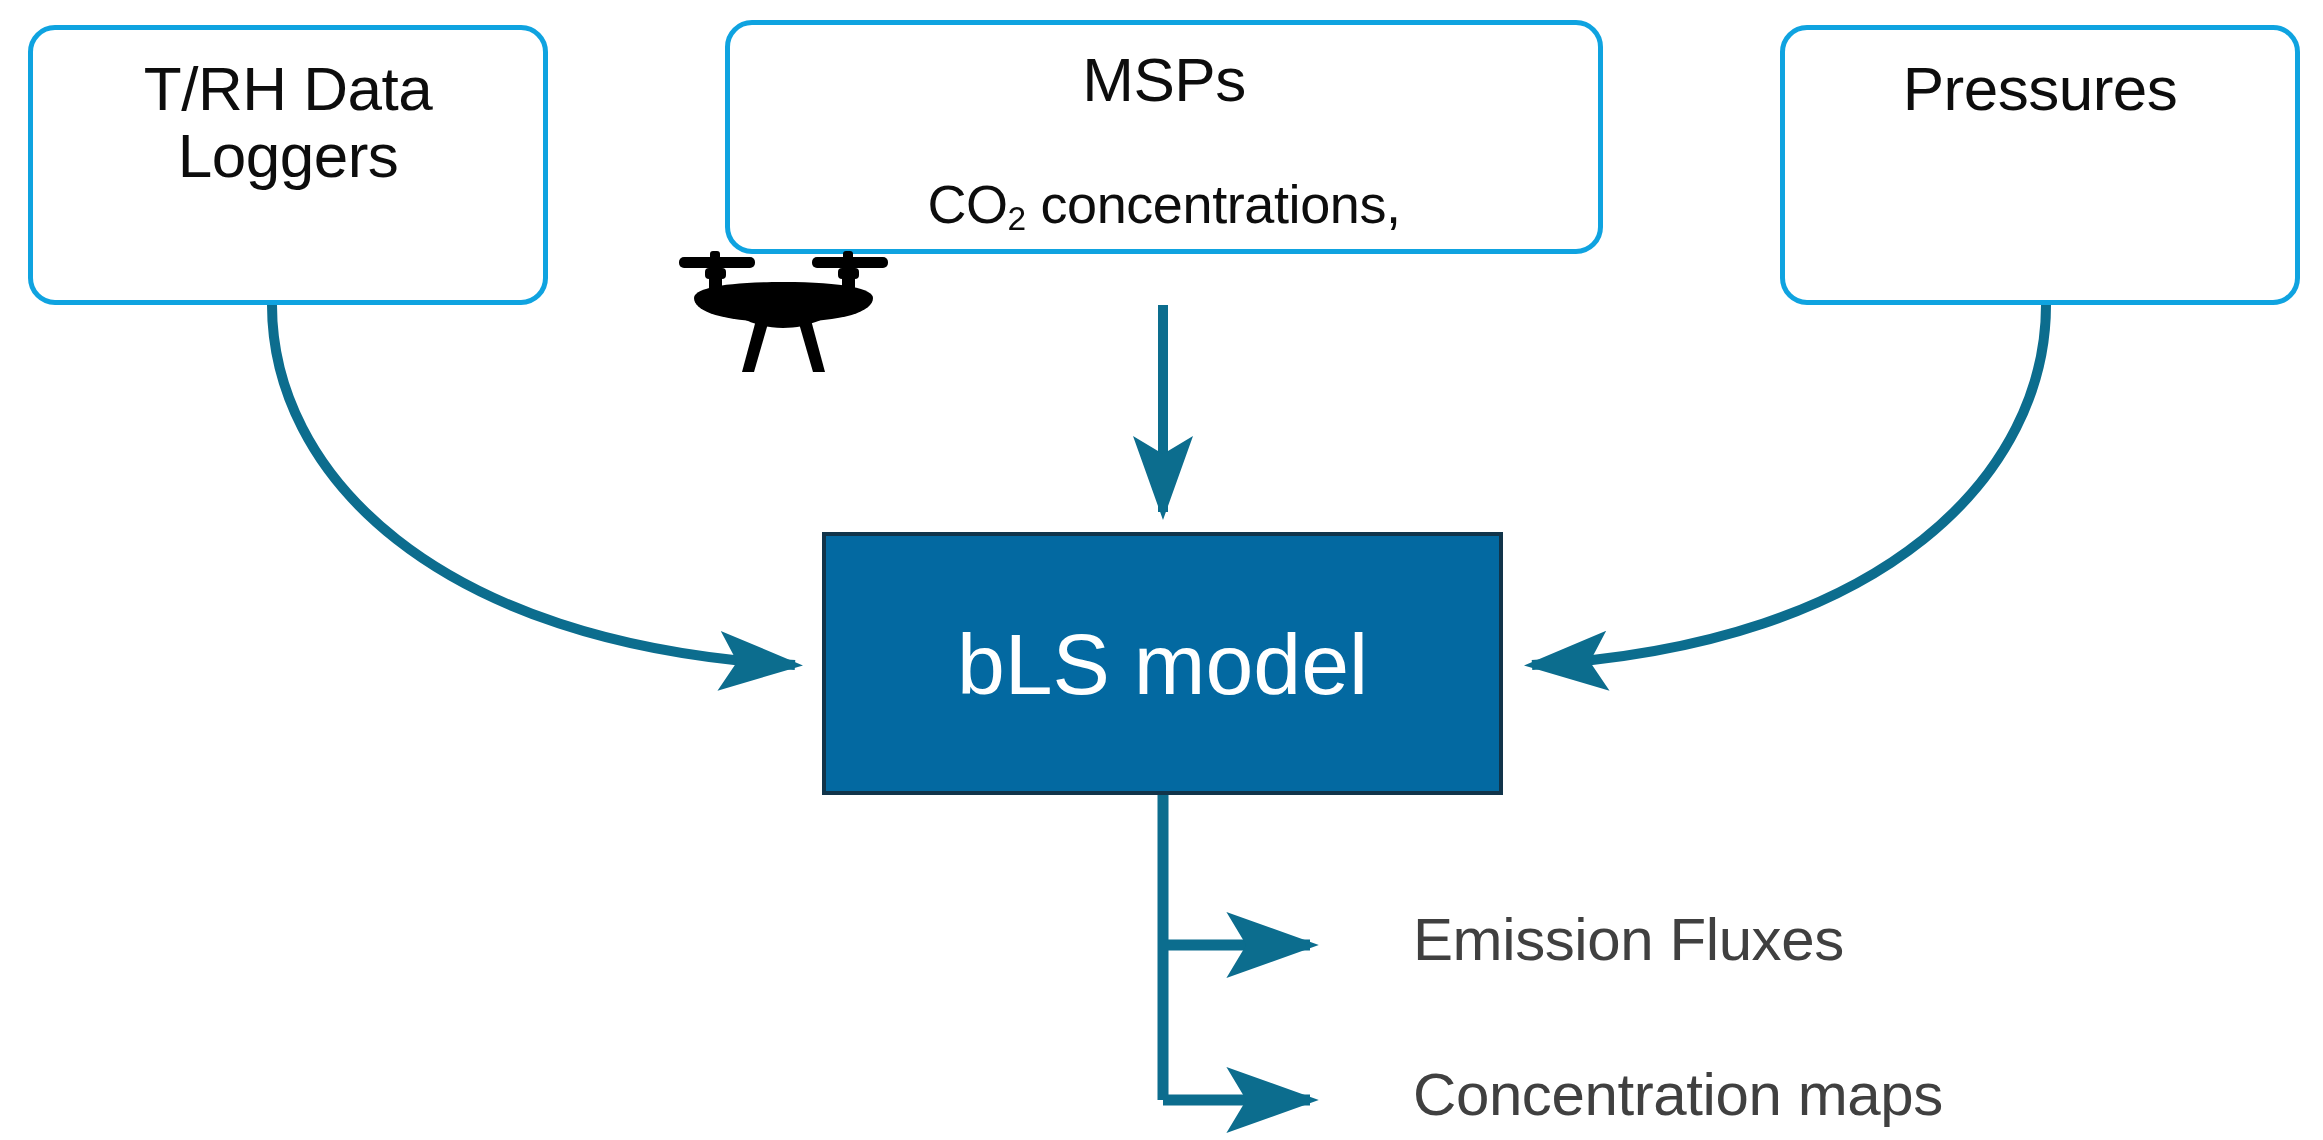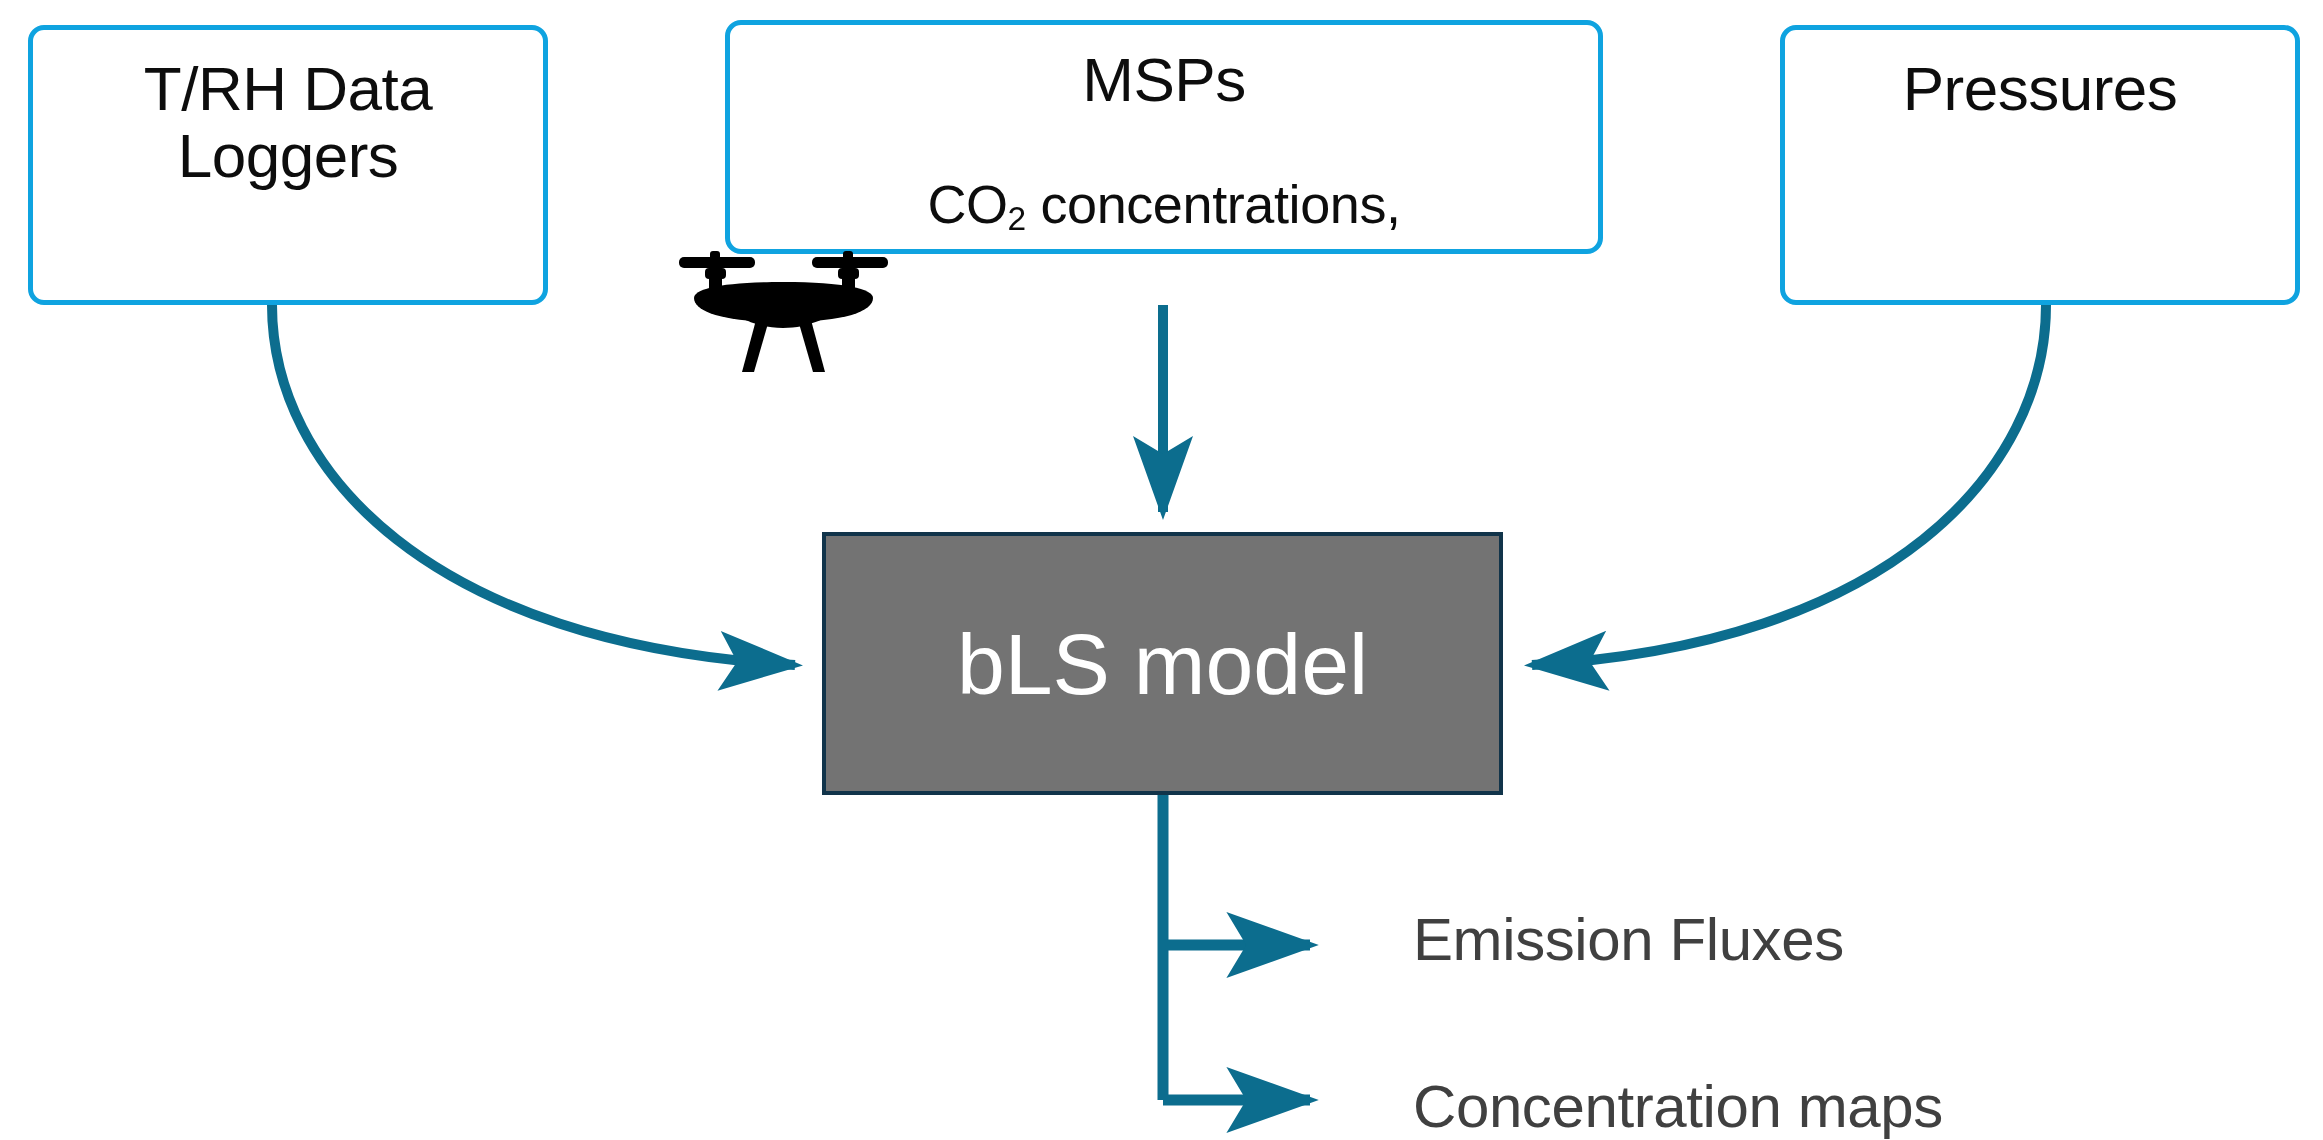"T/RH Data" .input-box { border-radius: 16px -> 27px }
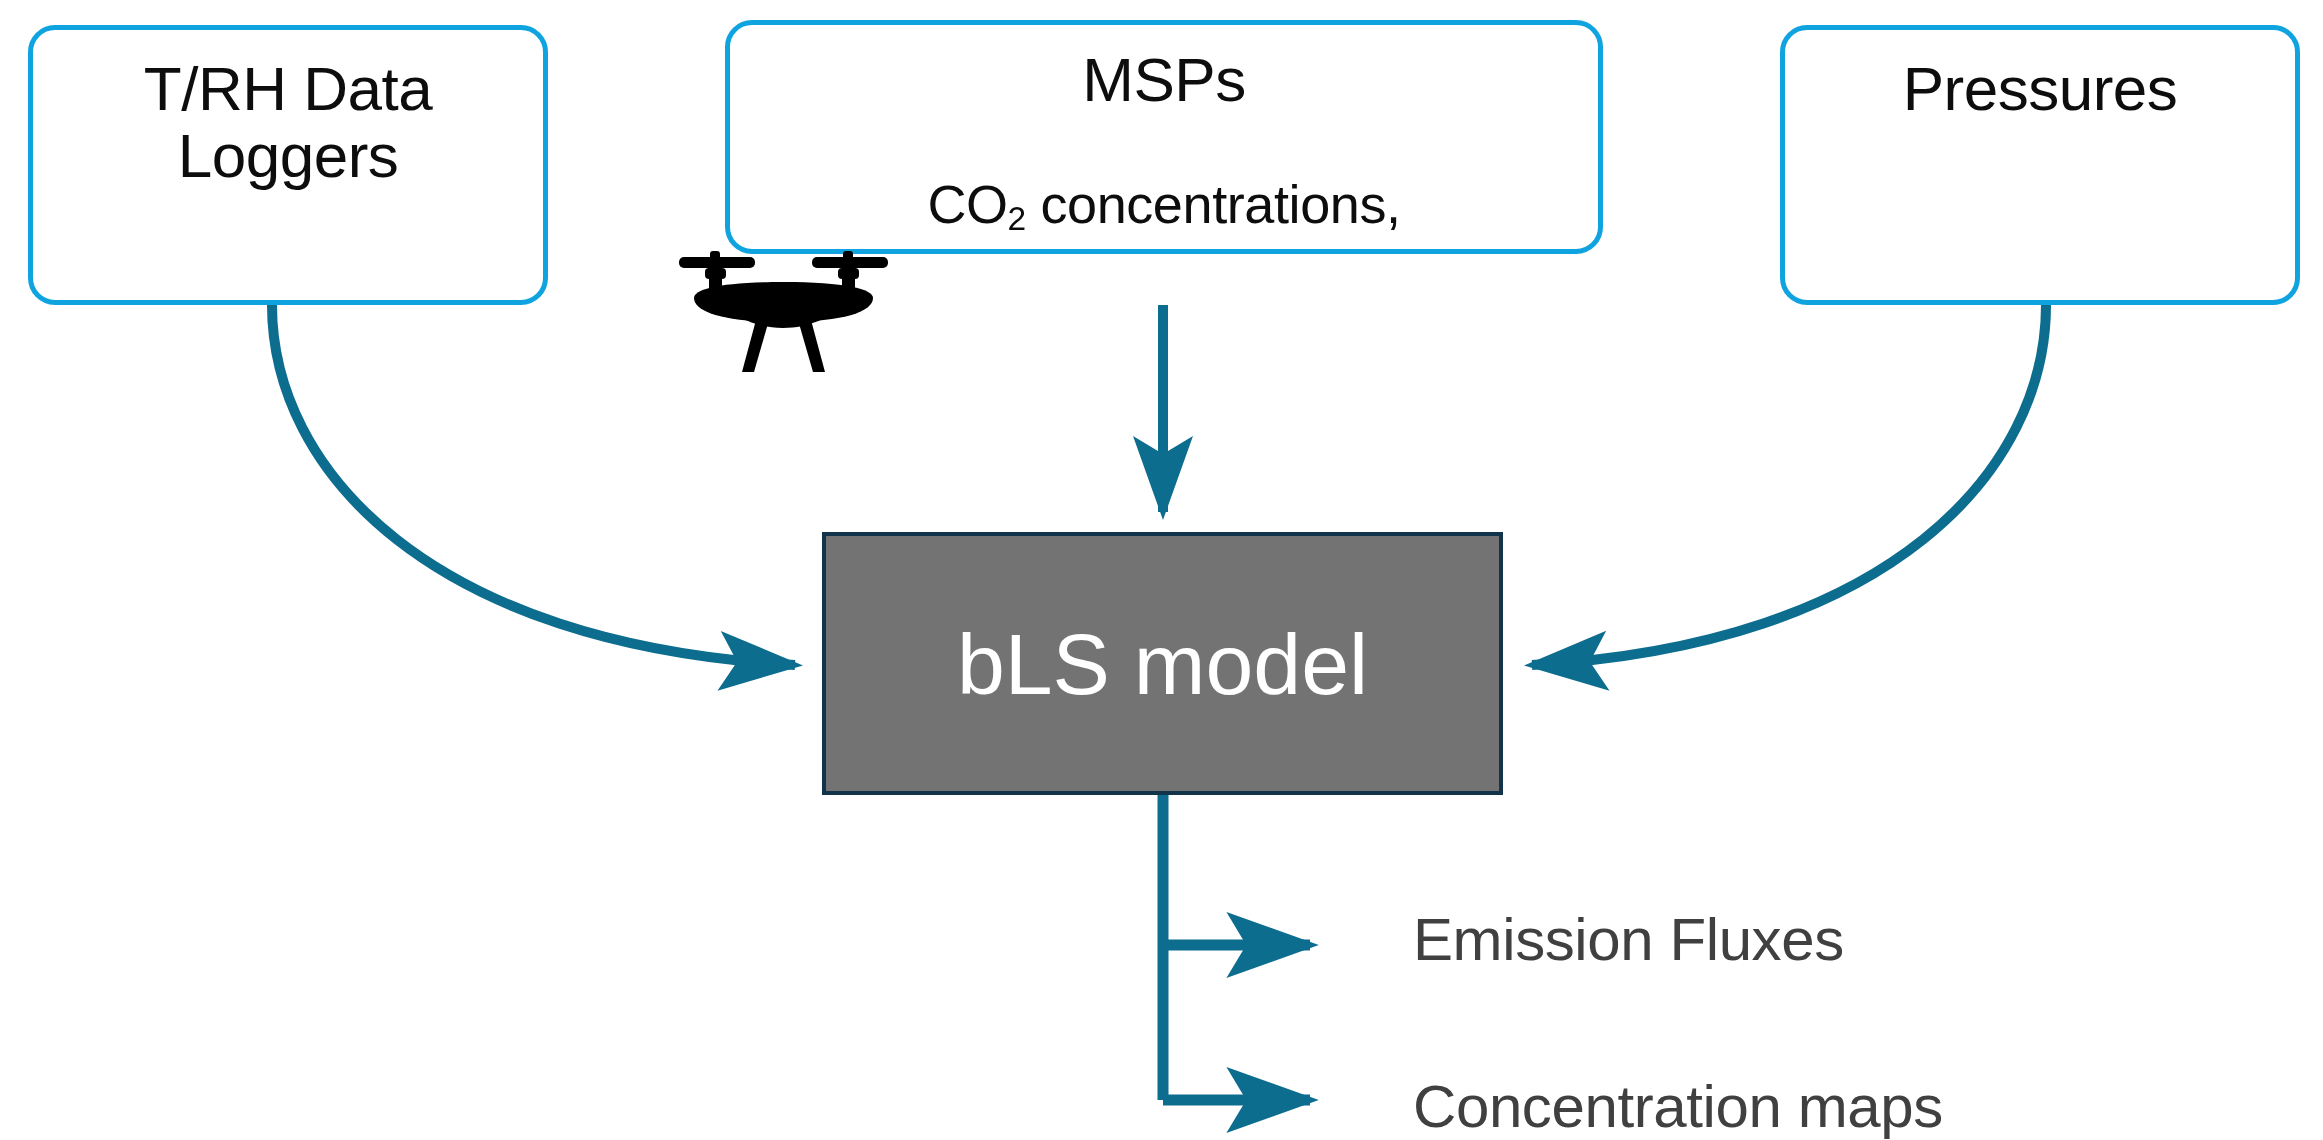"bLS model" #bls-model { background: #737373 -> #0369a1 }
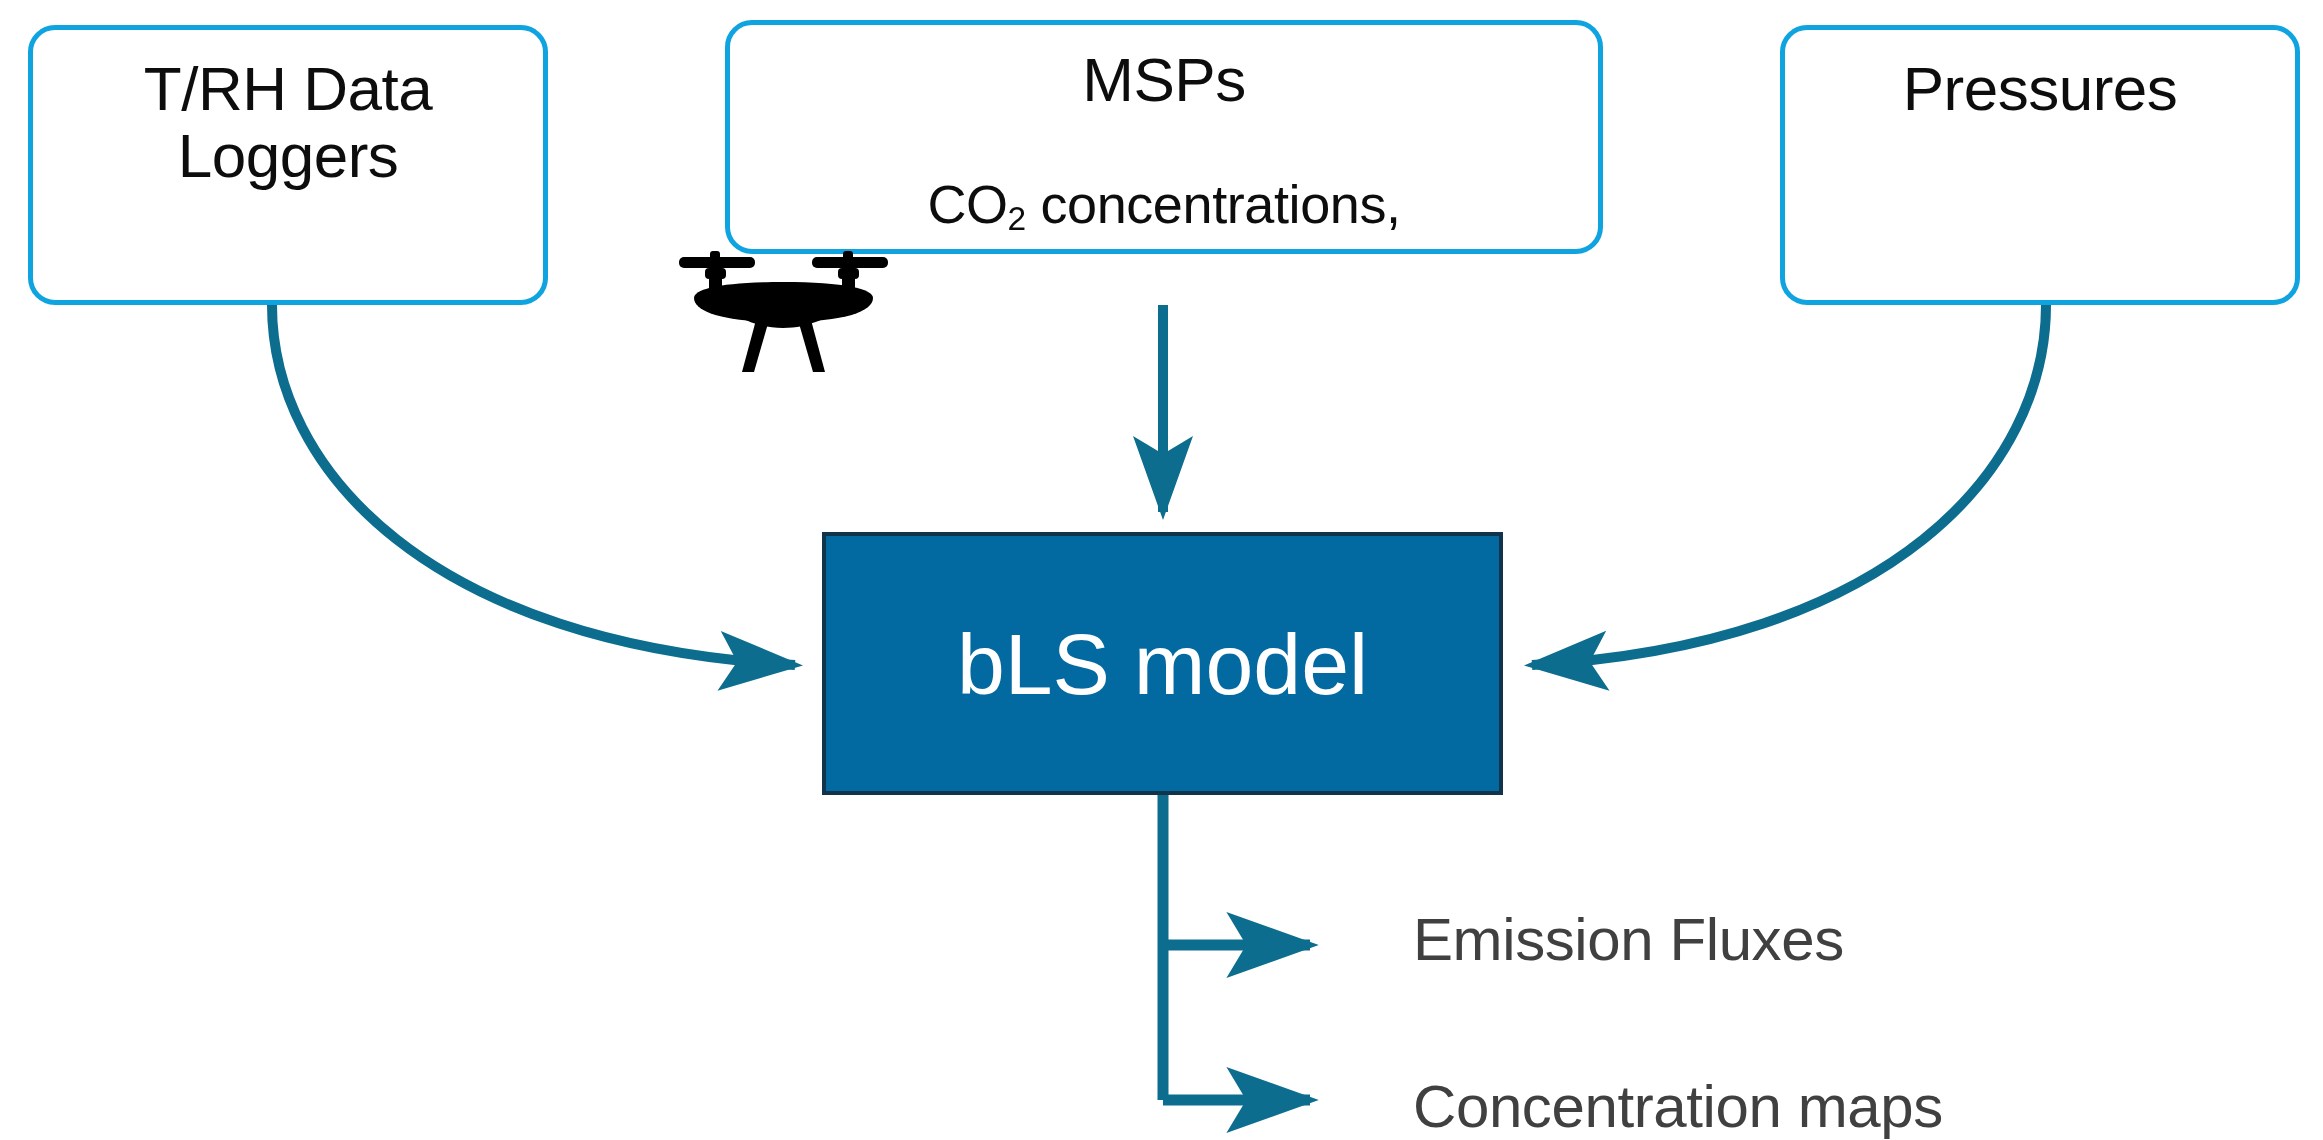"Concentration maps" #label-concmaps { margin-top: 12px -> none }
